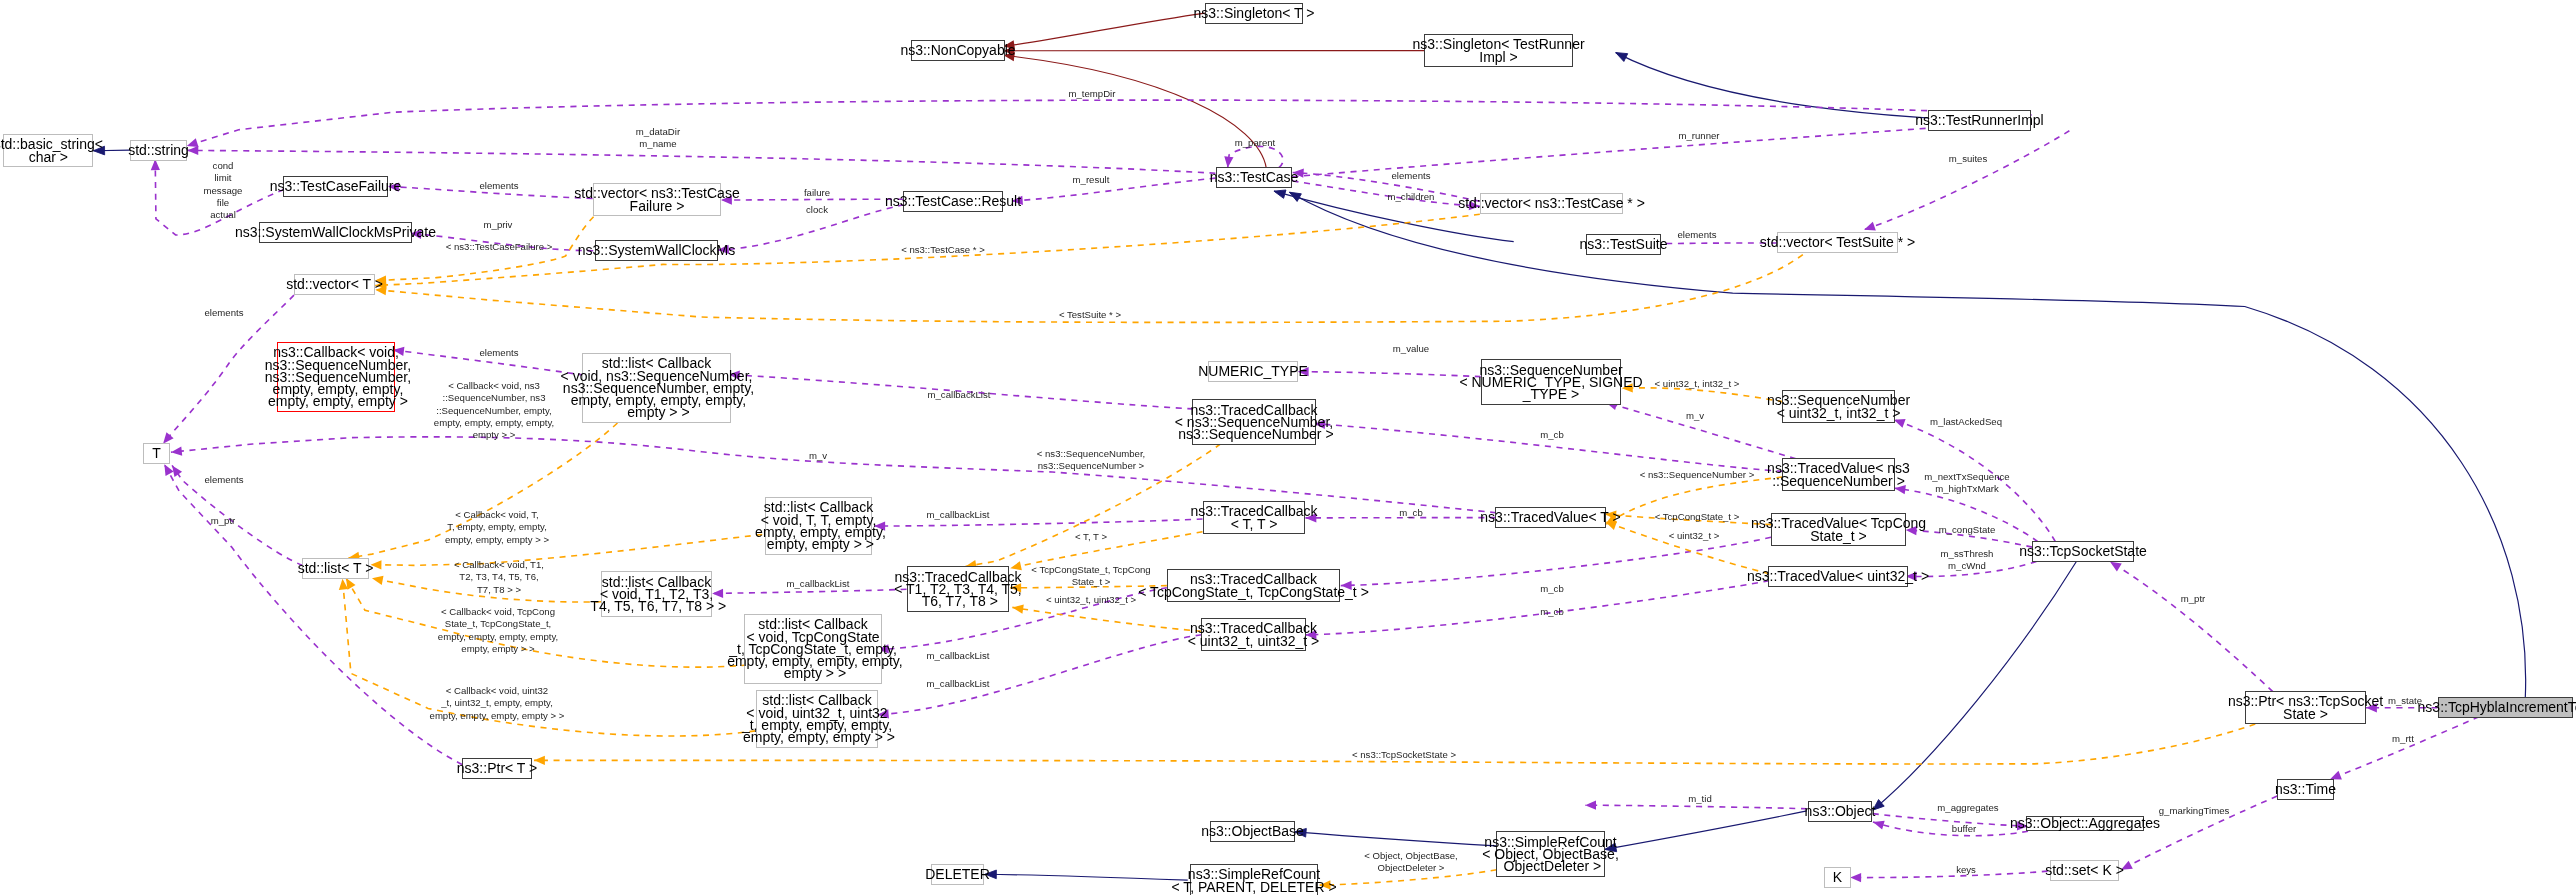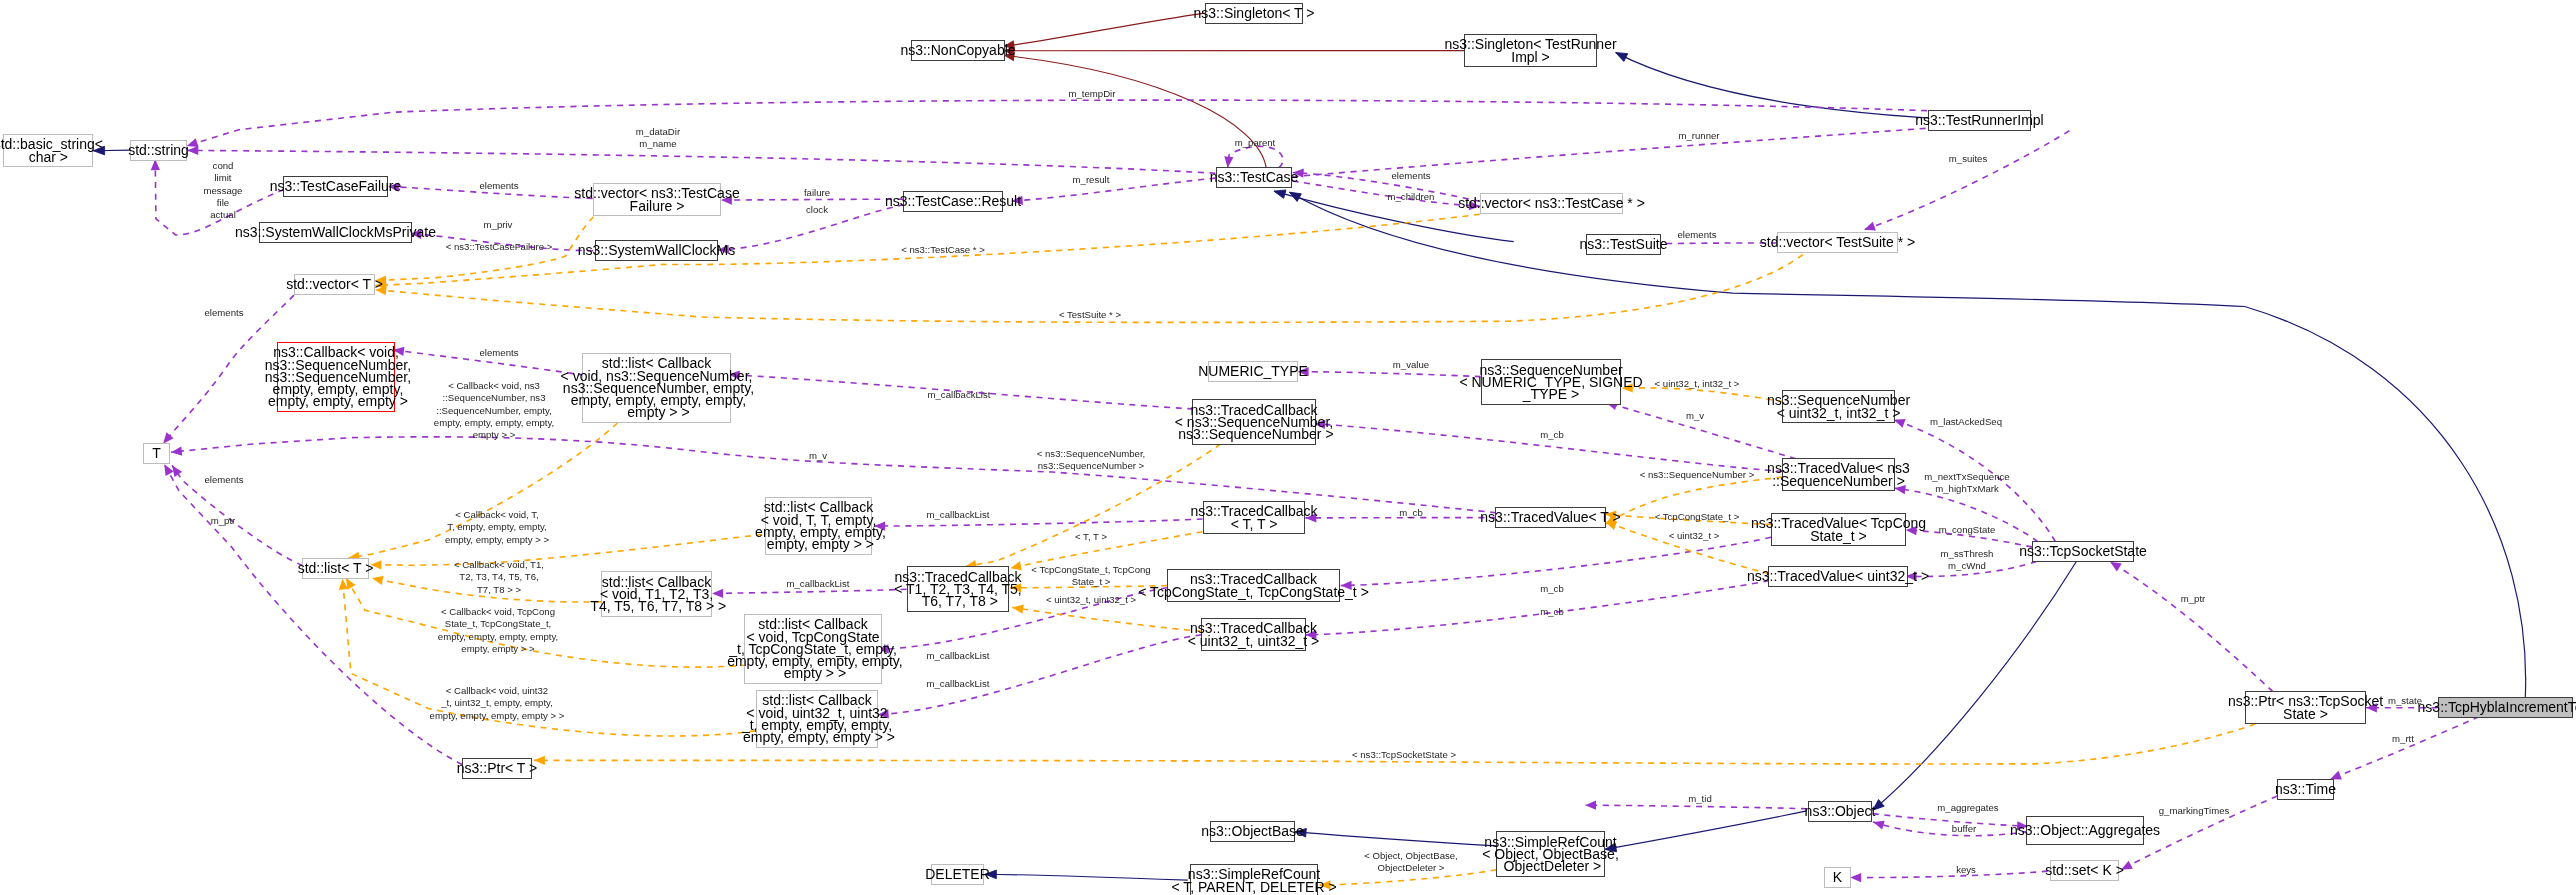"ns3::Singleton< TestRunner" div.node { left: 1464px -> 1424px; width: 133px -> 149px }
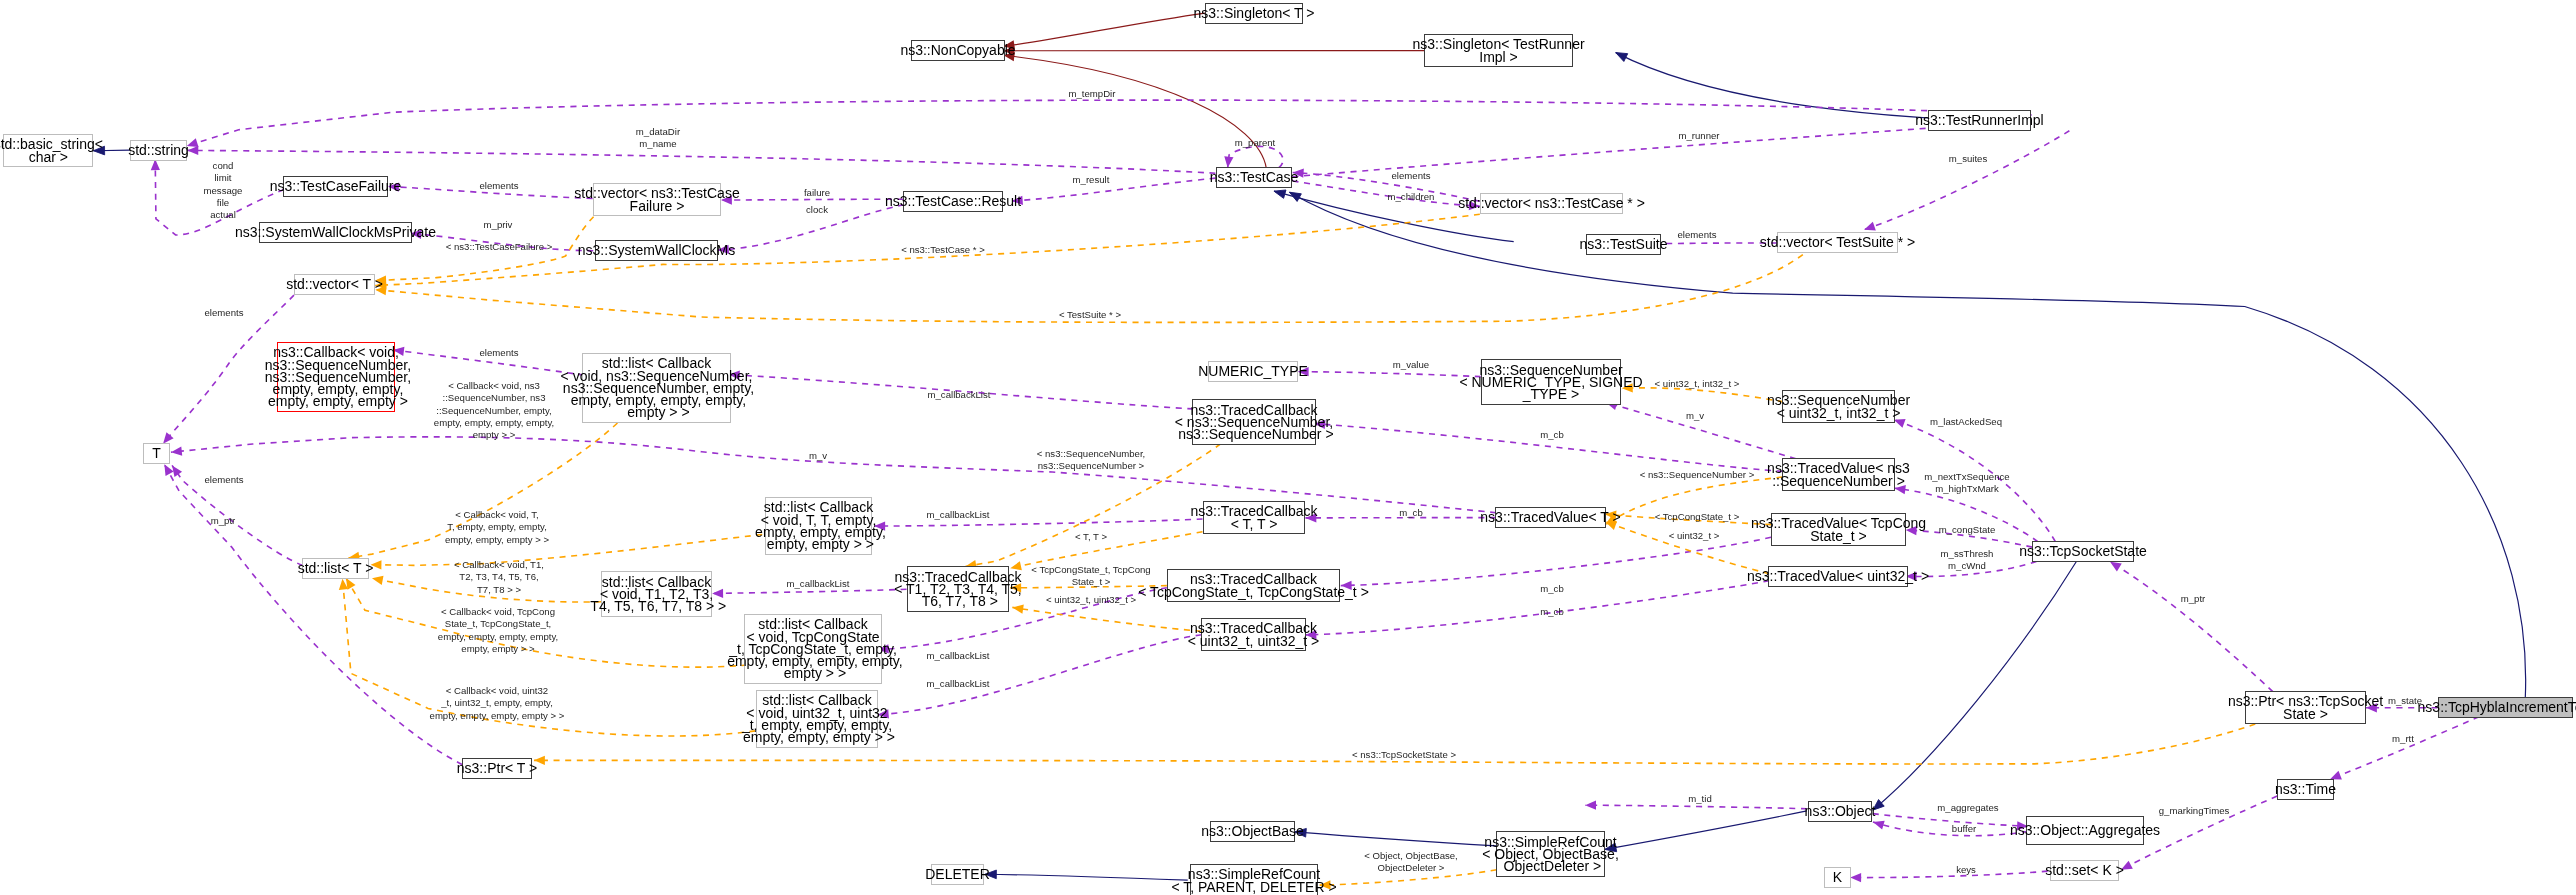"m_value" div.elabel { top: 359px -> 343px }
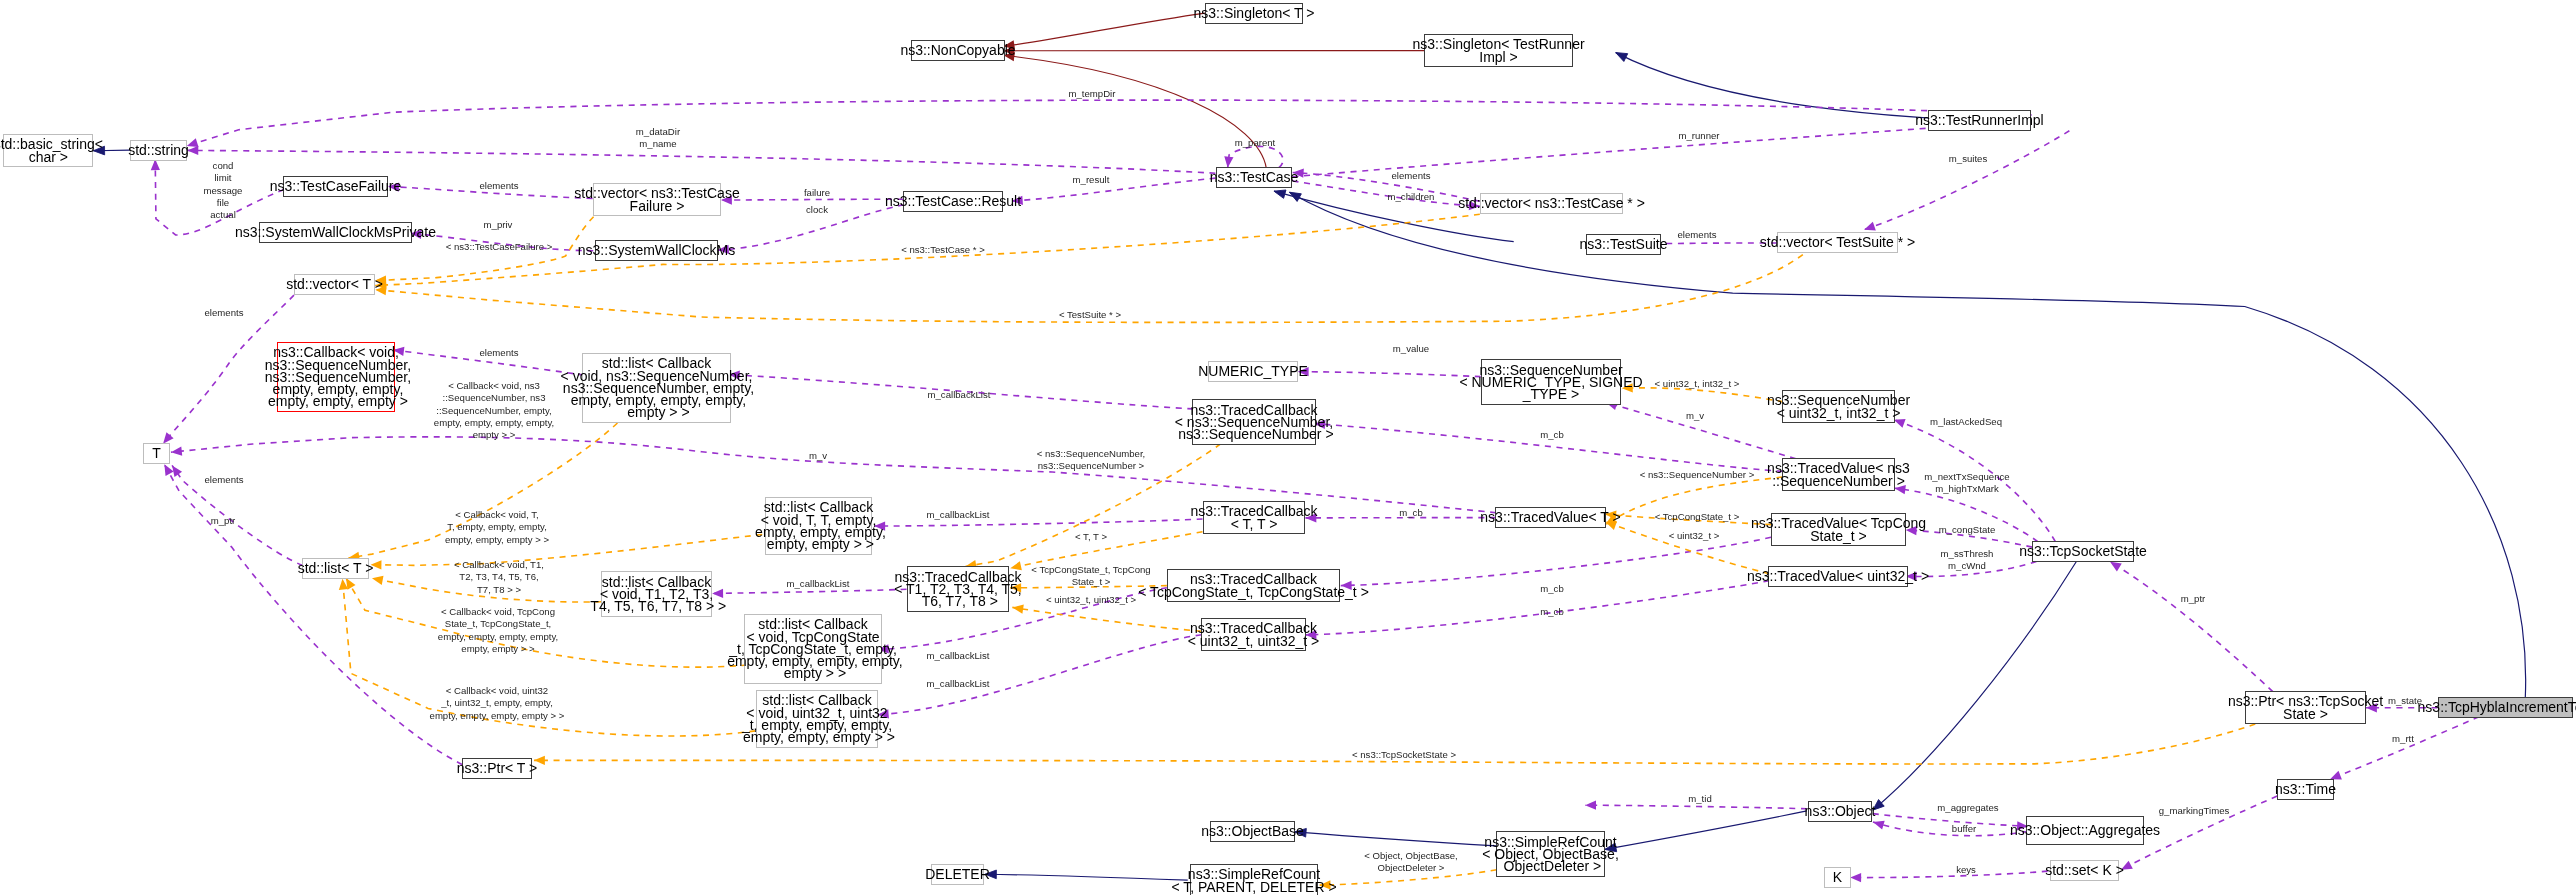"ns3::Object::Aggregates" div.node { height: 29px -> 15px }
